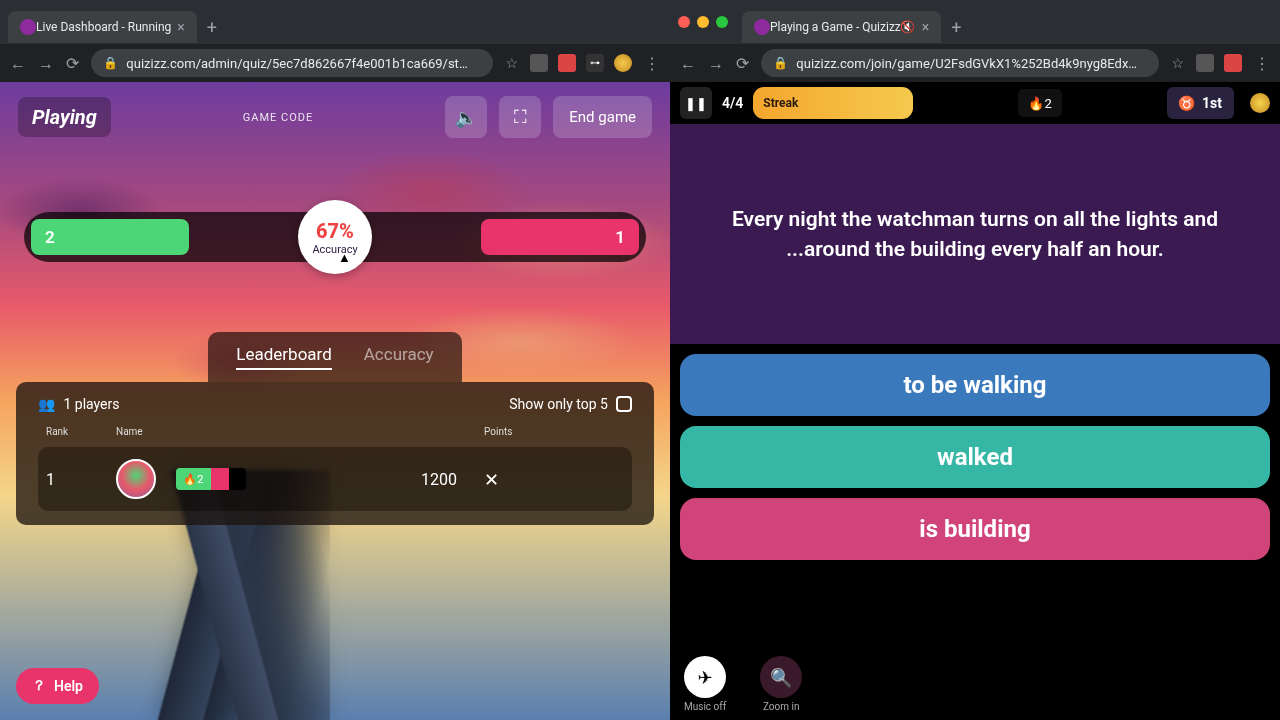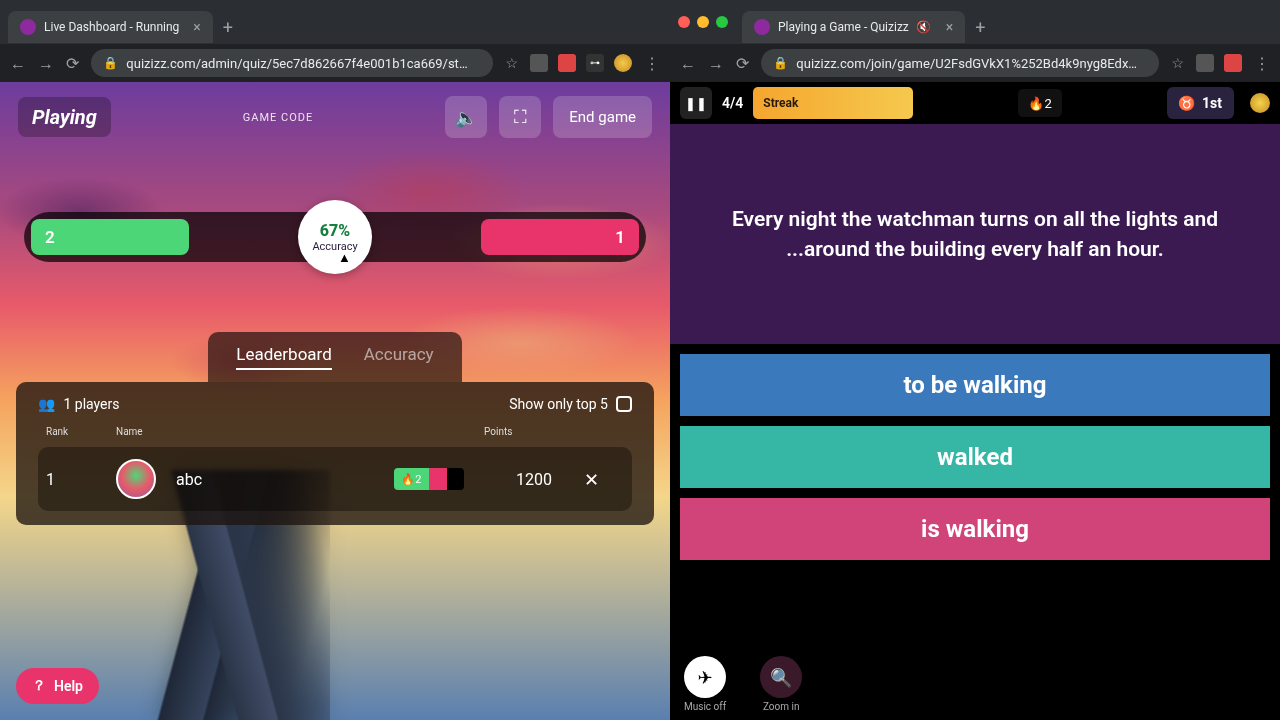"Live Dashboard - Running" .tab { gap: 8px -> 0 }
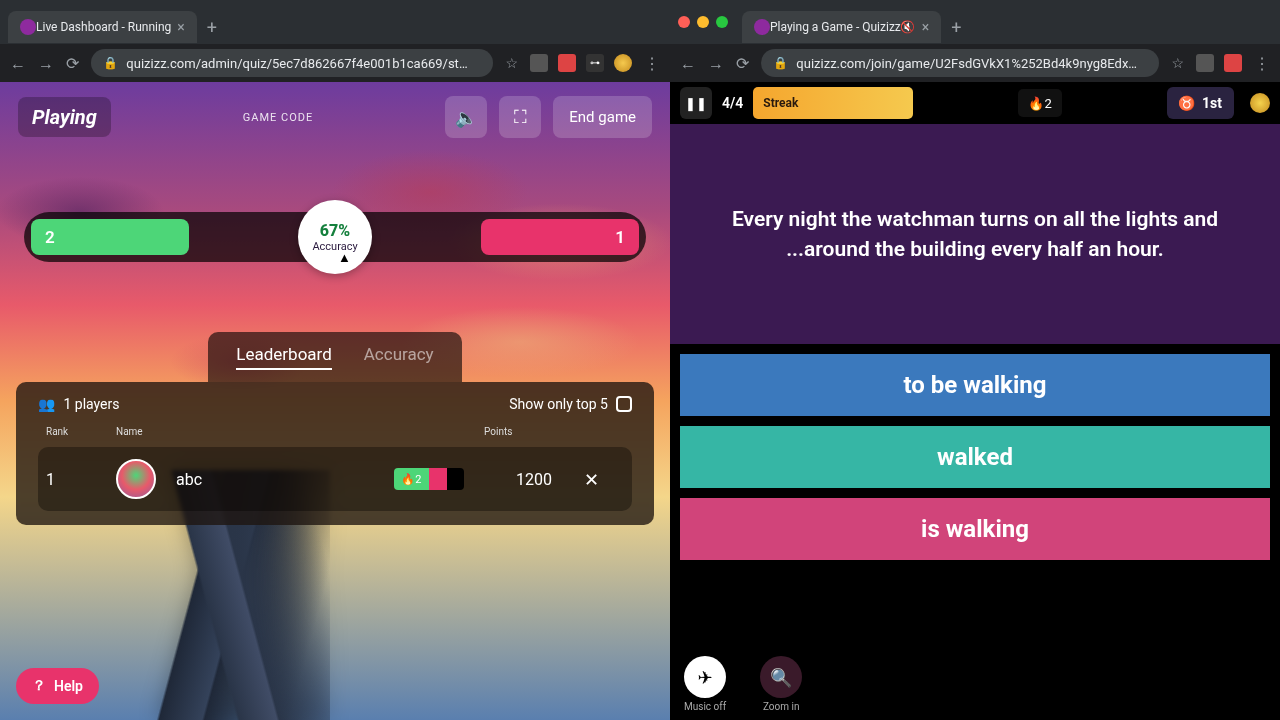"Streak" .streak { border-radius: 5px -> 11px }
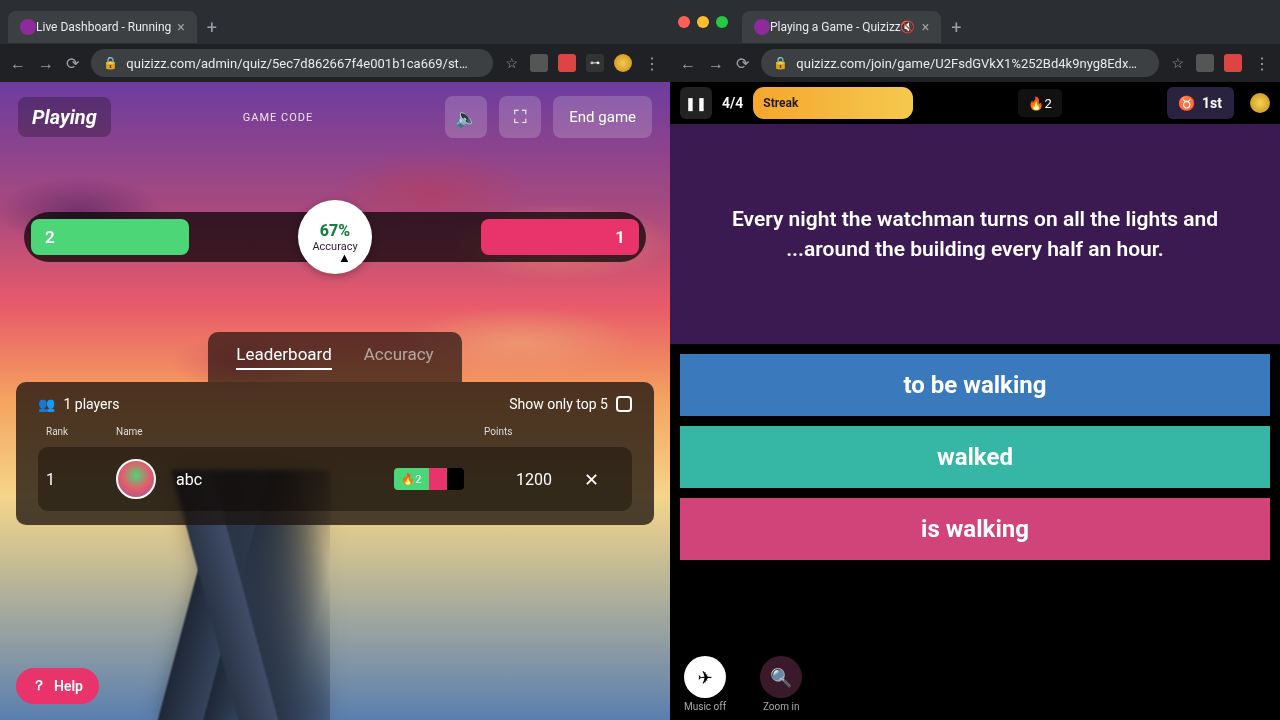"67%" .acc-pct { color: #15803d -> #ef4444; font-size: 16px -> 20px }
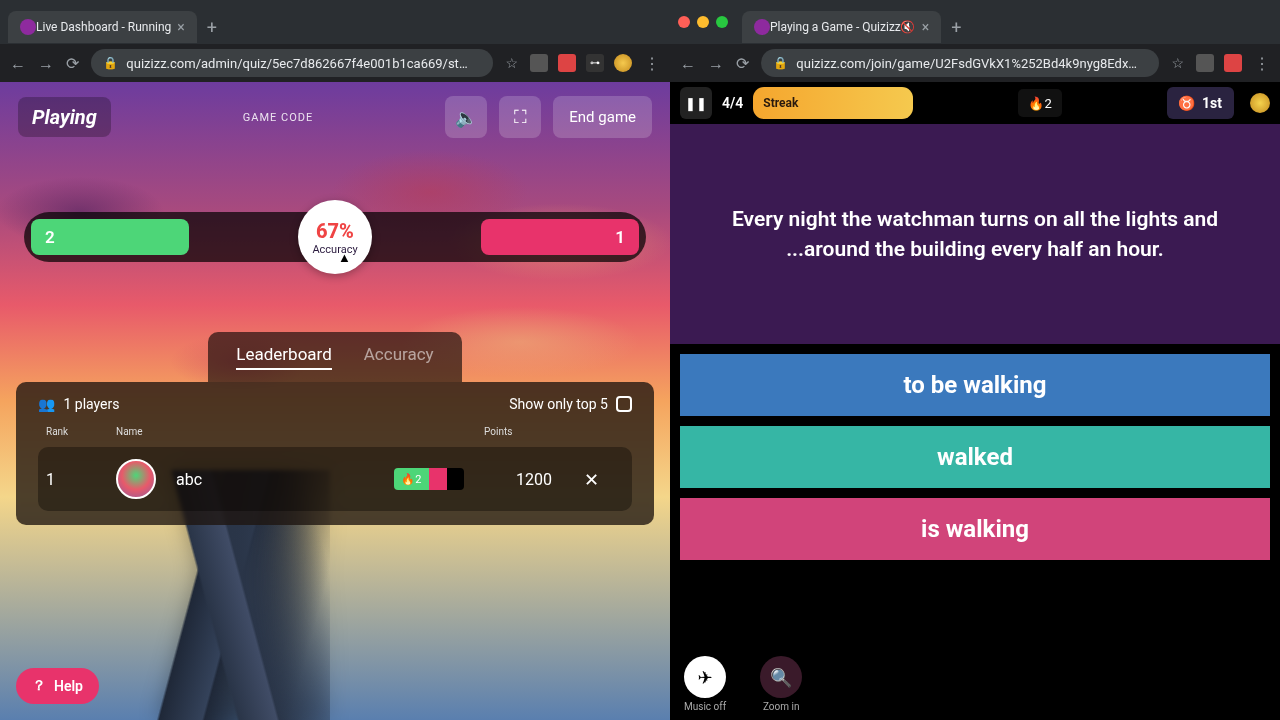"to be walking" .ans { border-radius: 0 -> 16px }
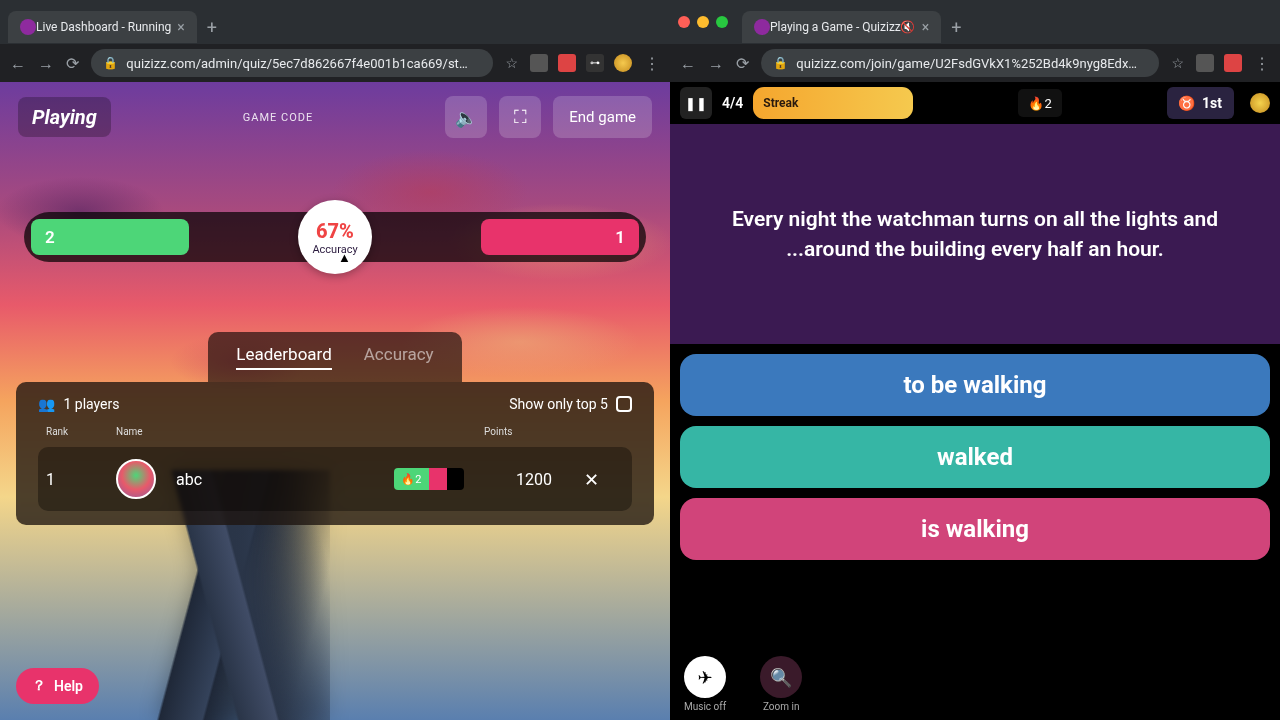"abc" span { html: <span>abc</span> -> none }
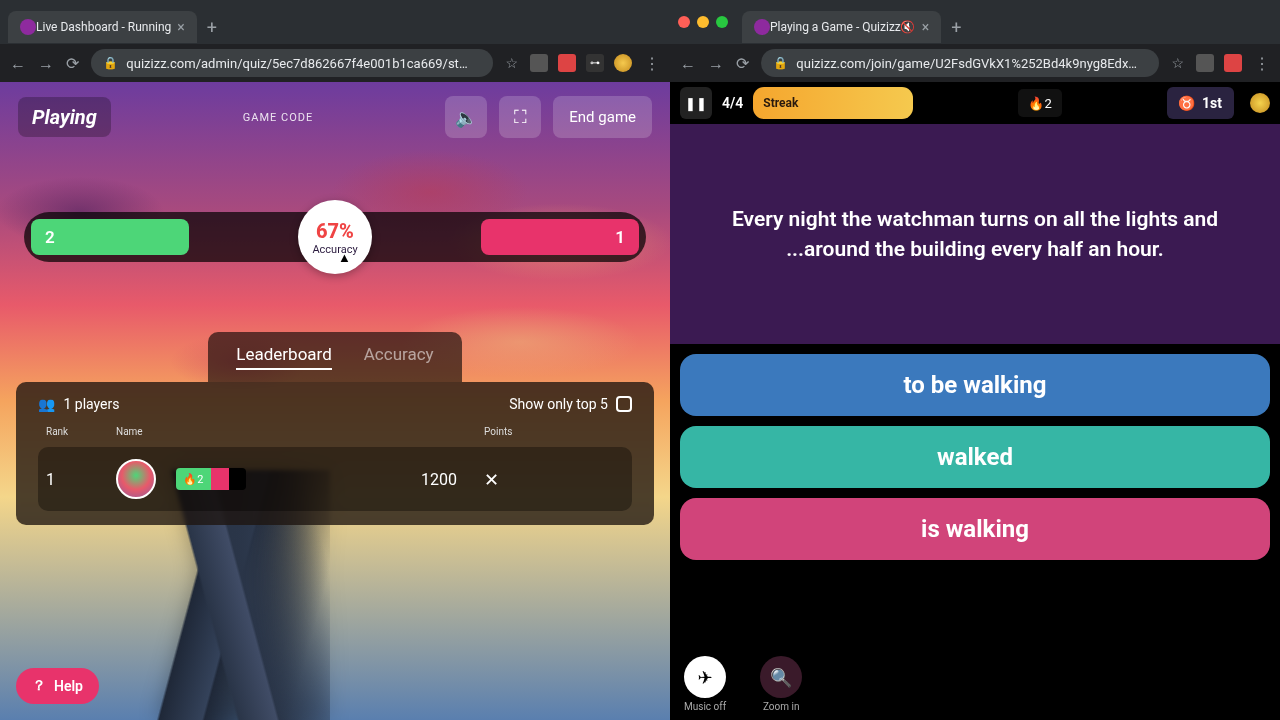"is walking" div.ans { text: walking -> building }
